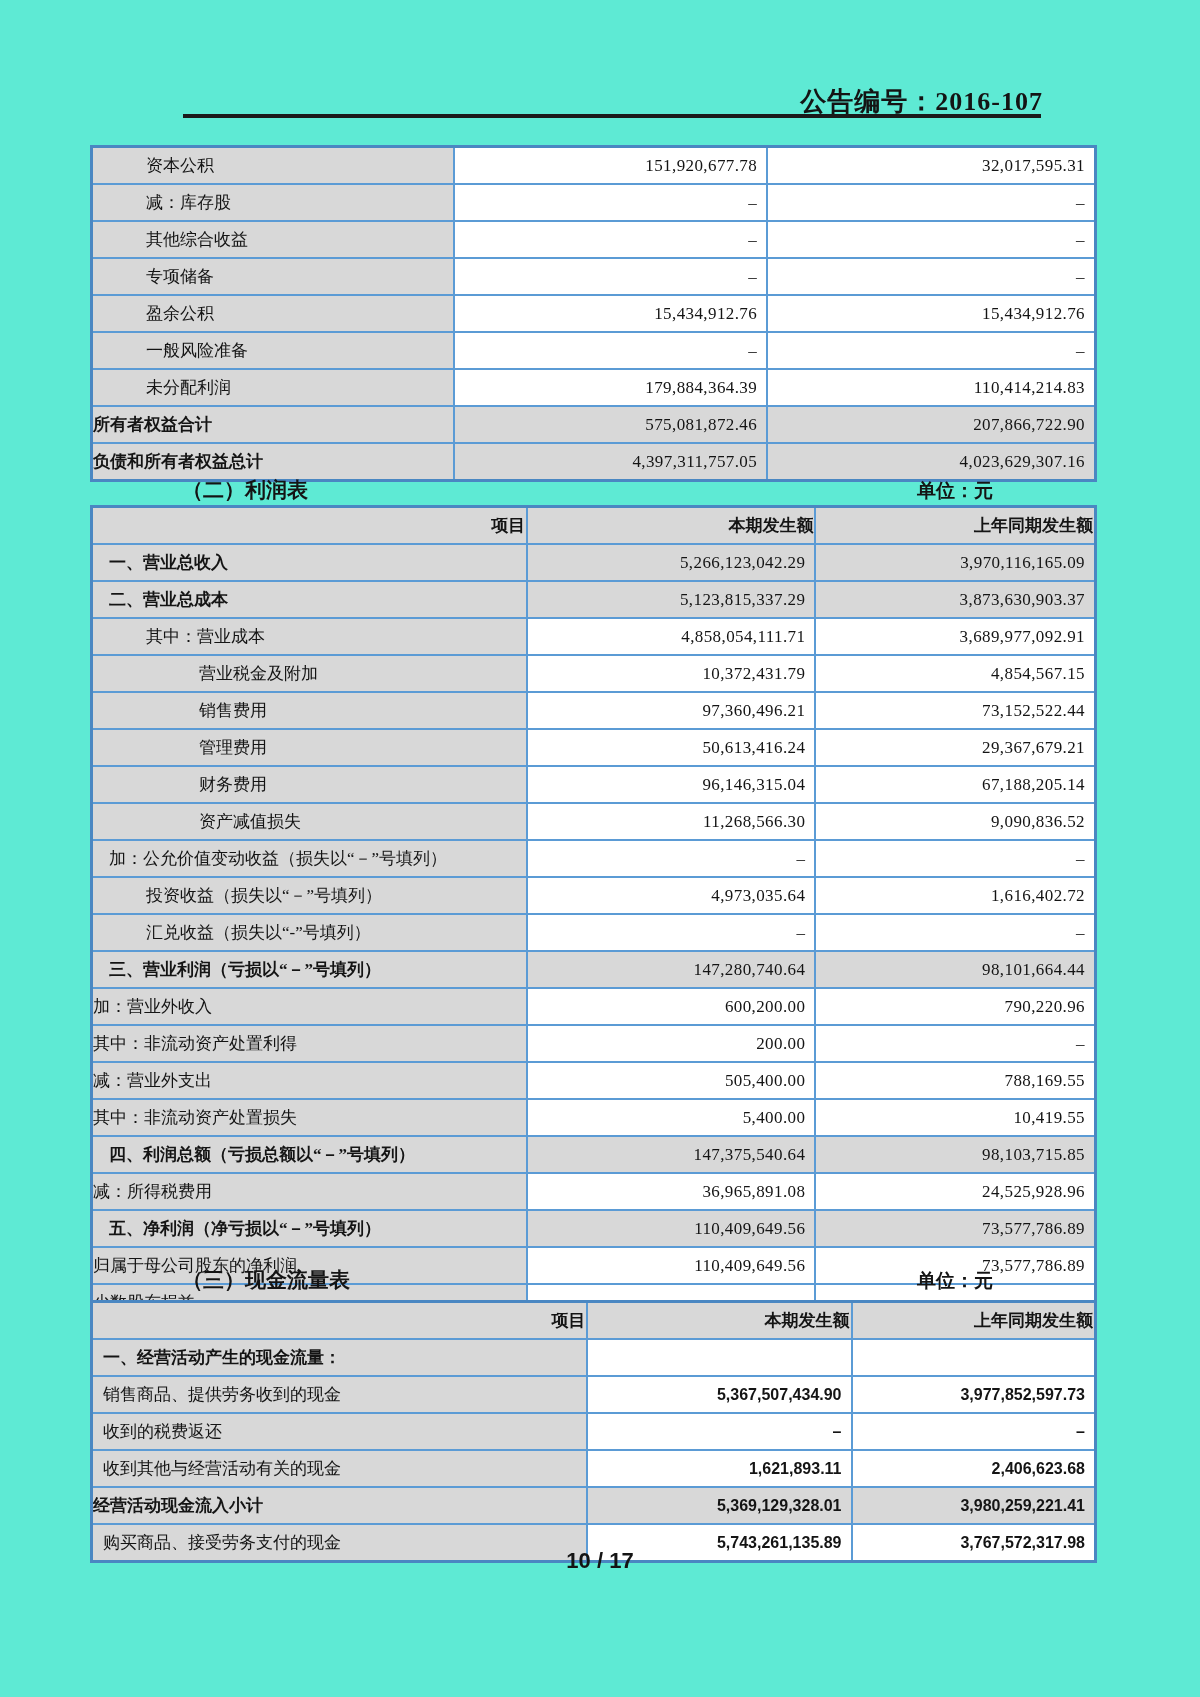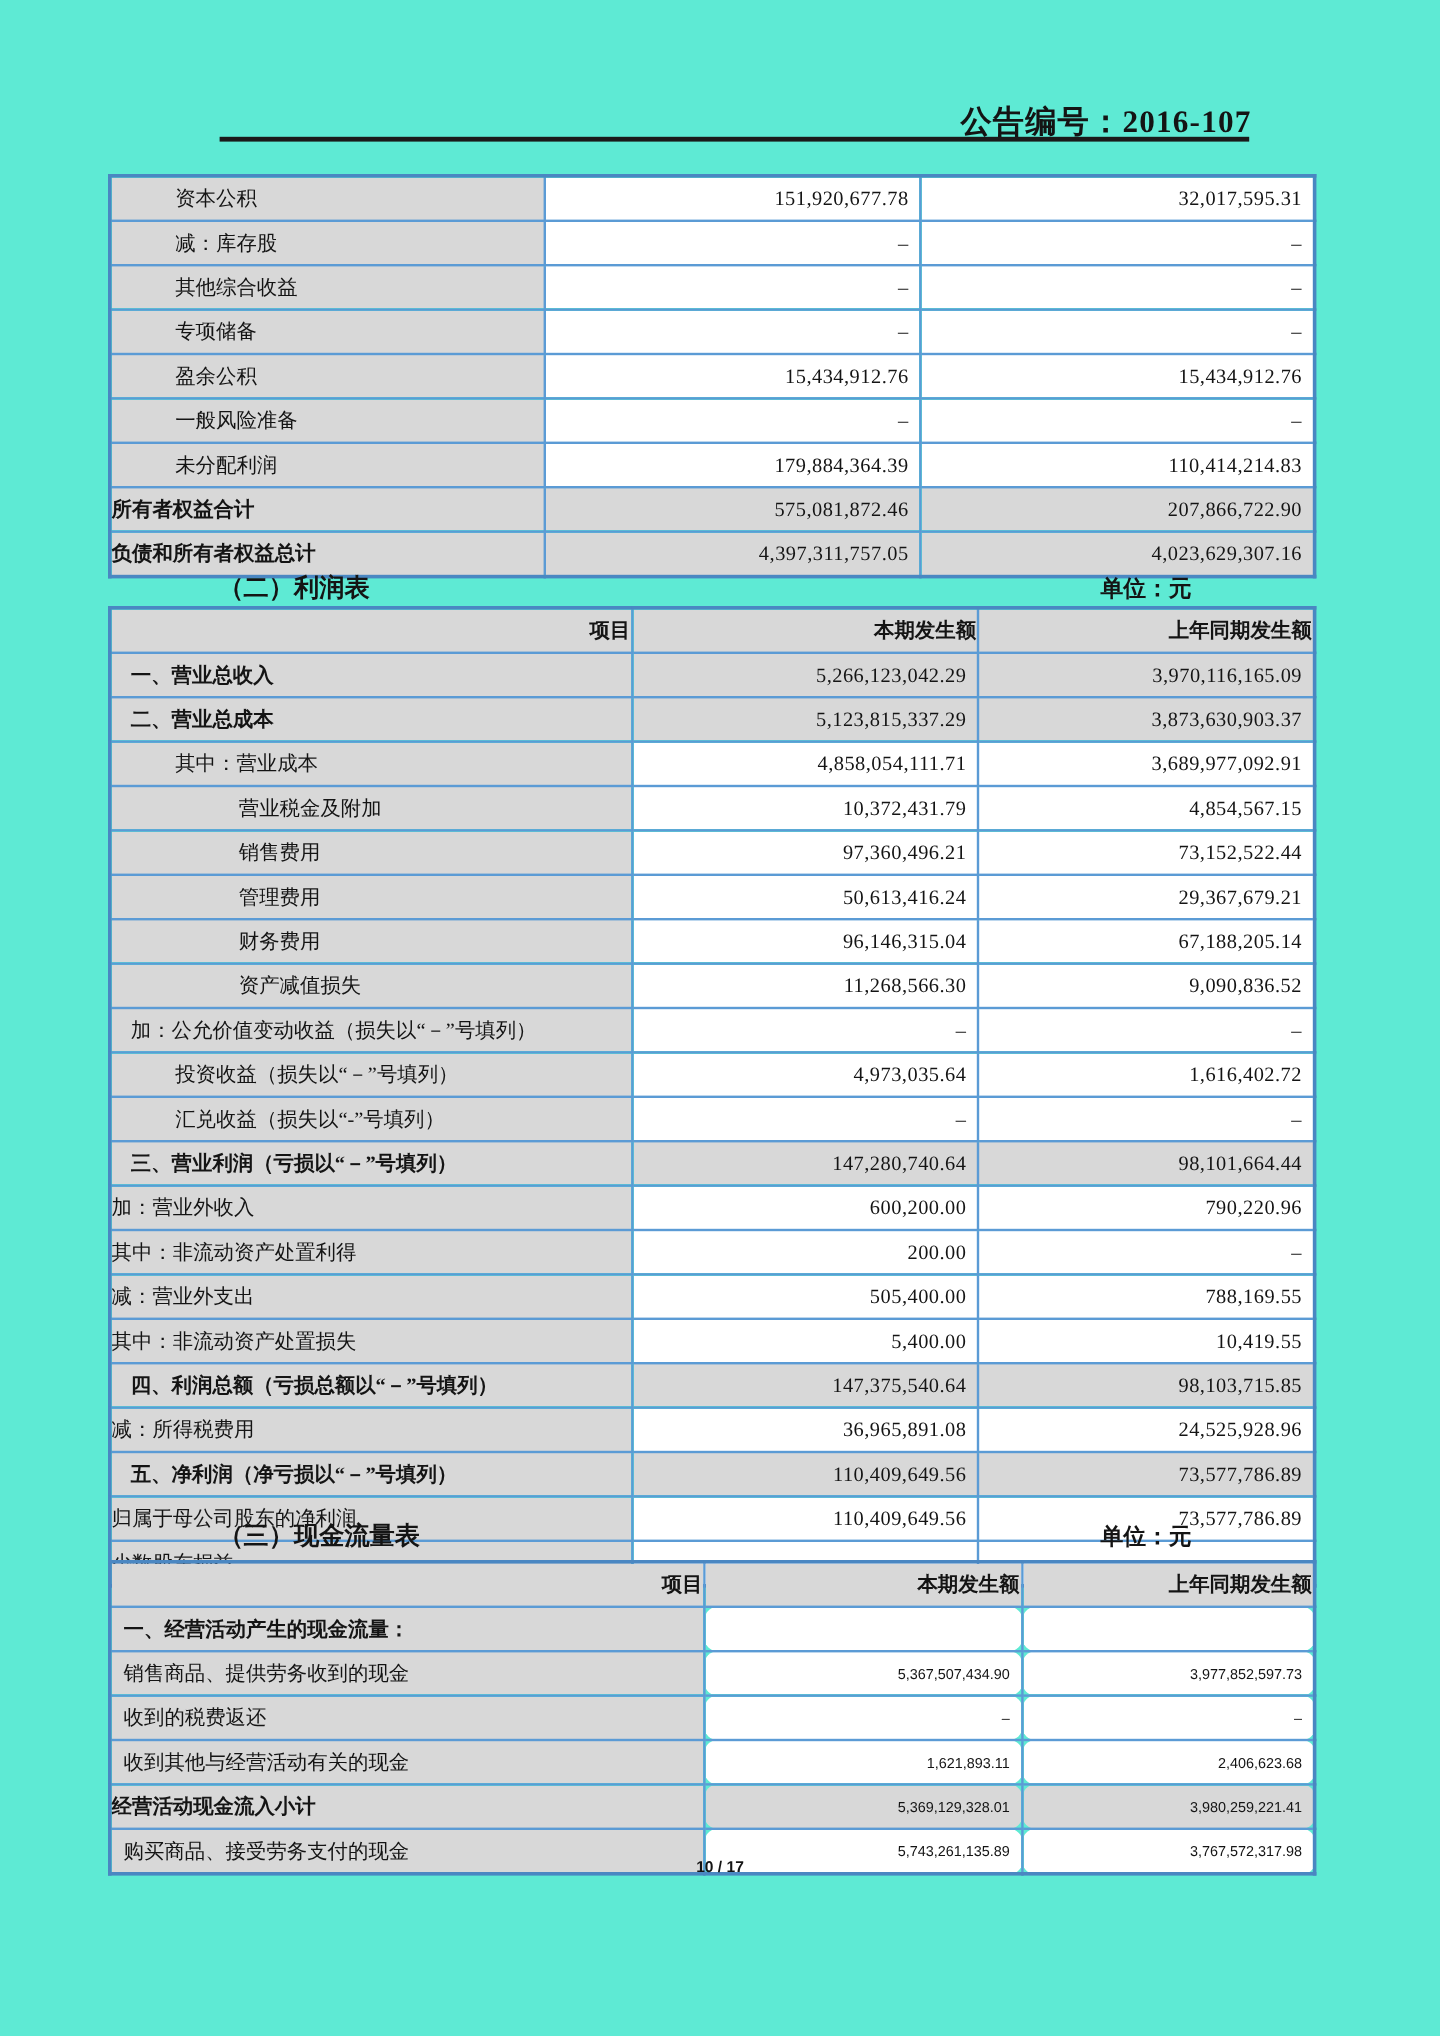"5,367,507,434.90" .t3 .val { border-radius: 11px -> none; font-size: 12px -> 16px; font-weight: normal -> bold }
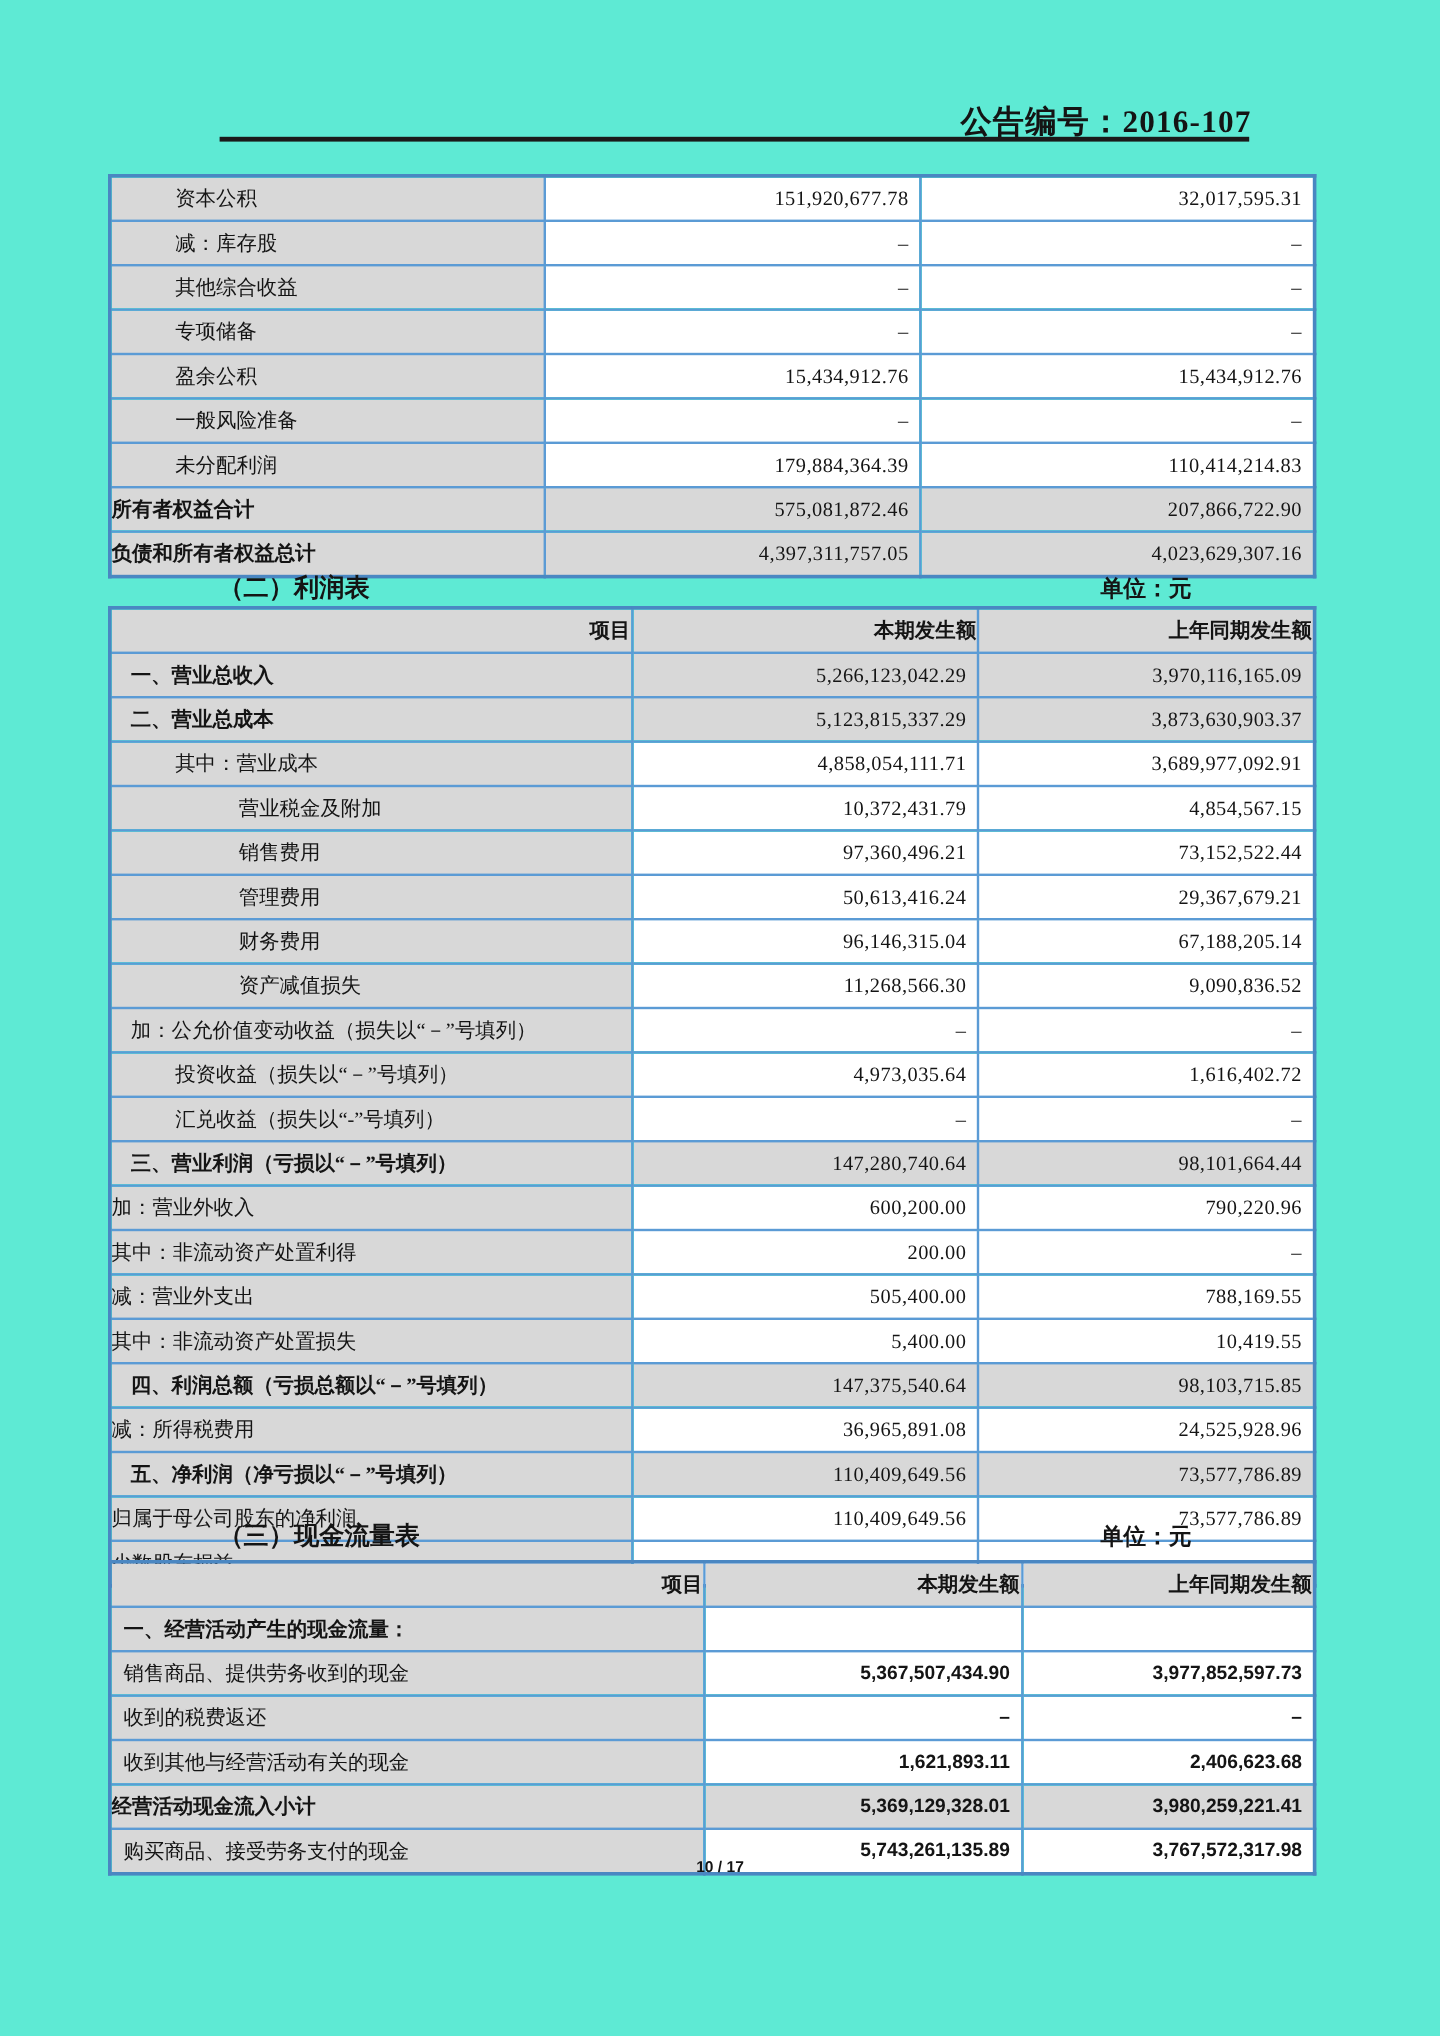"10 / 17" .footer { font-size: 13px -> 22px }
